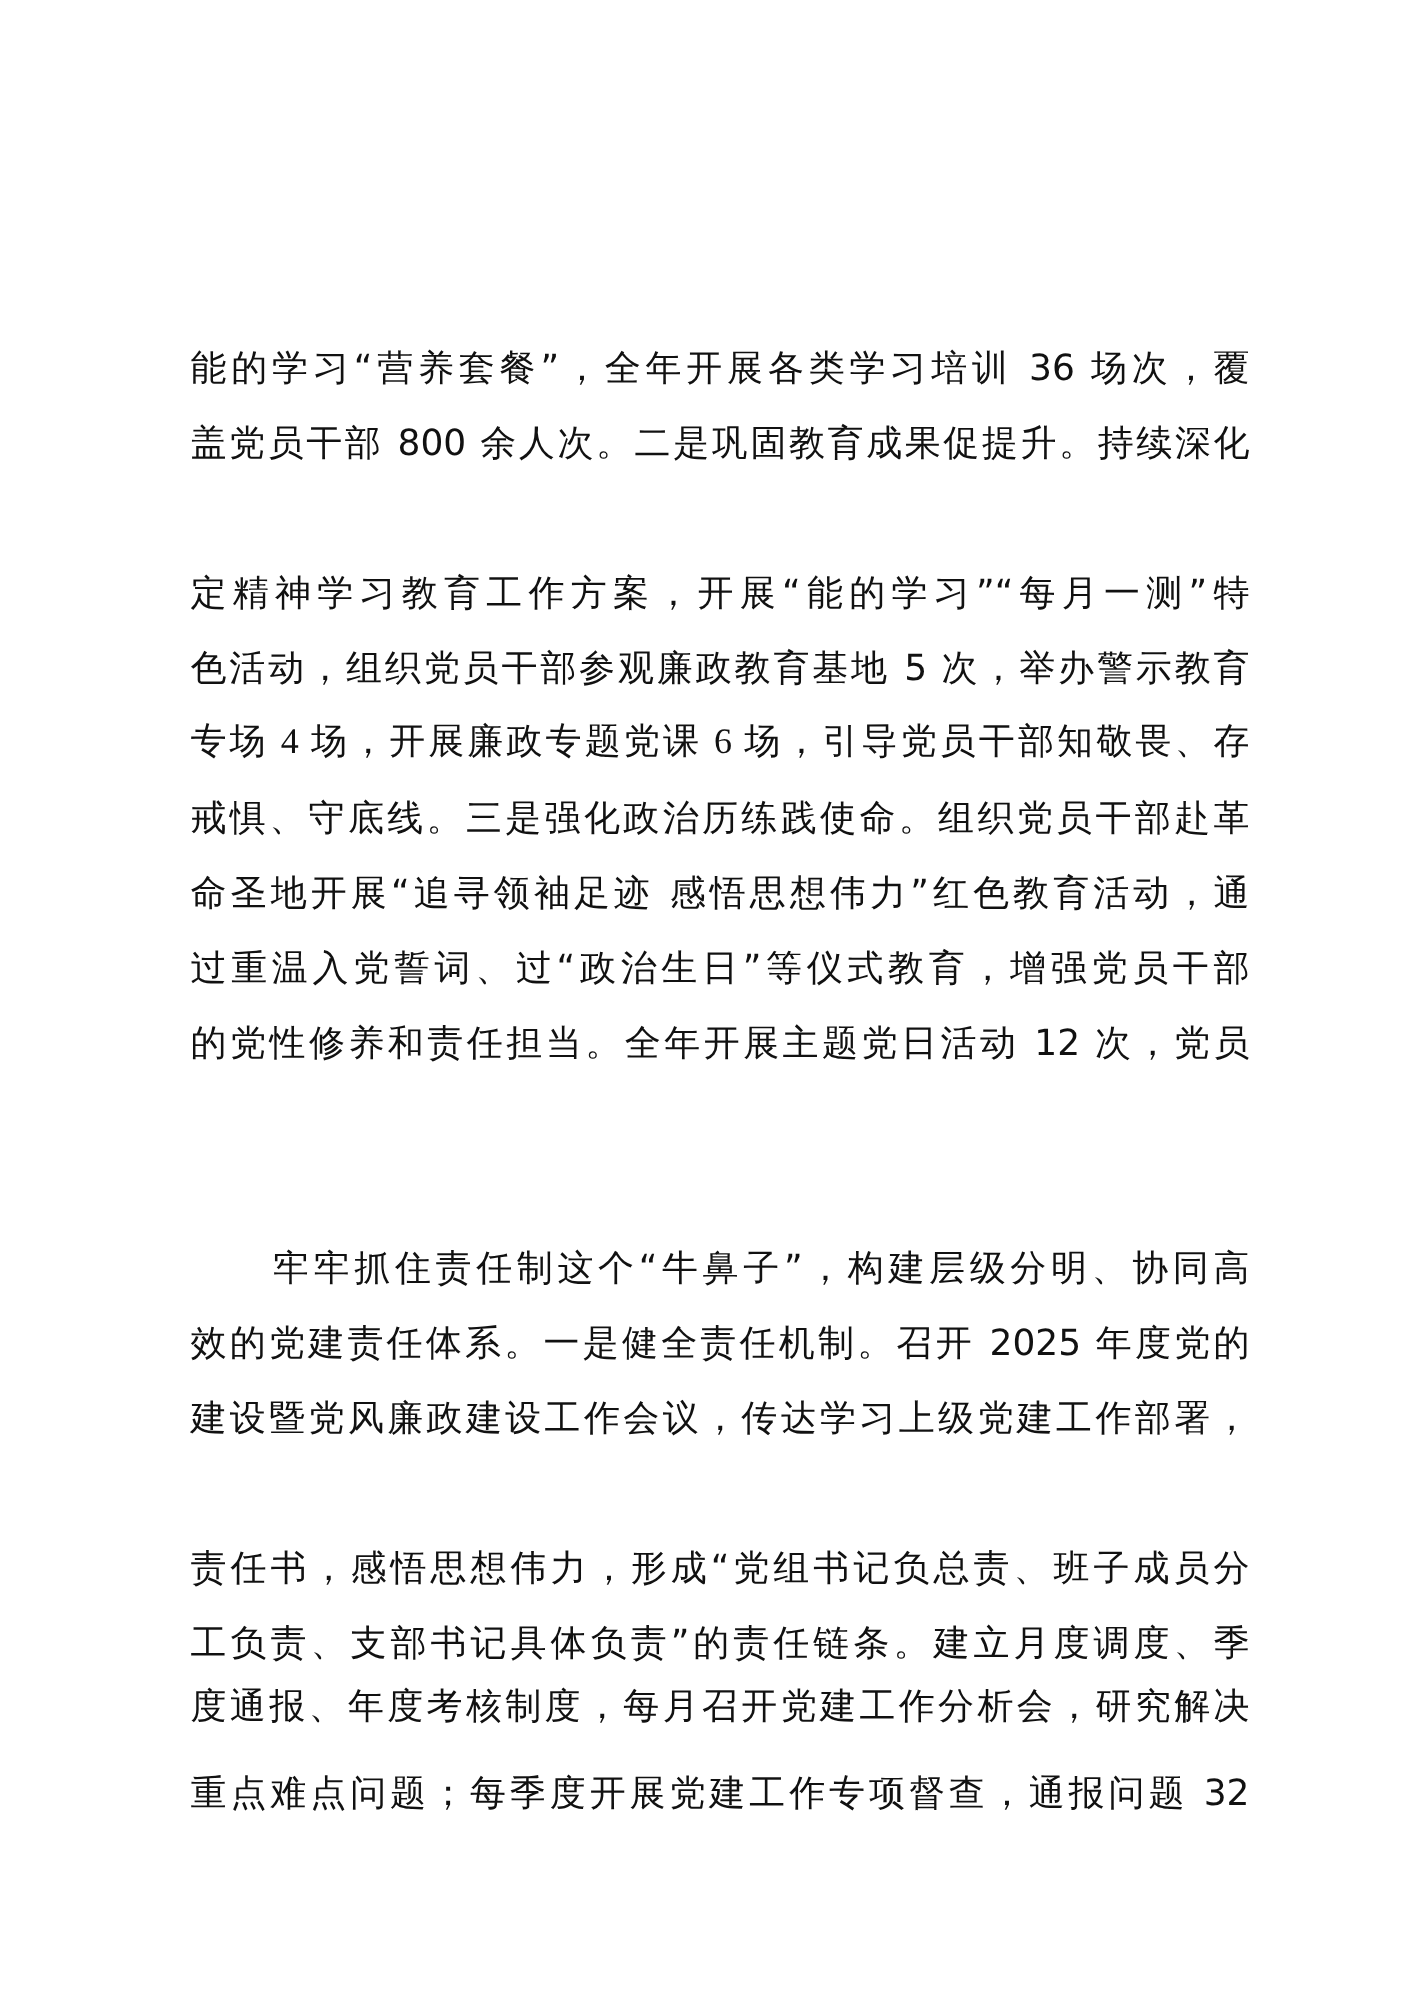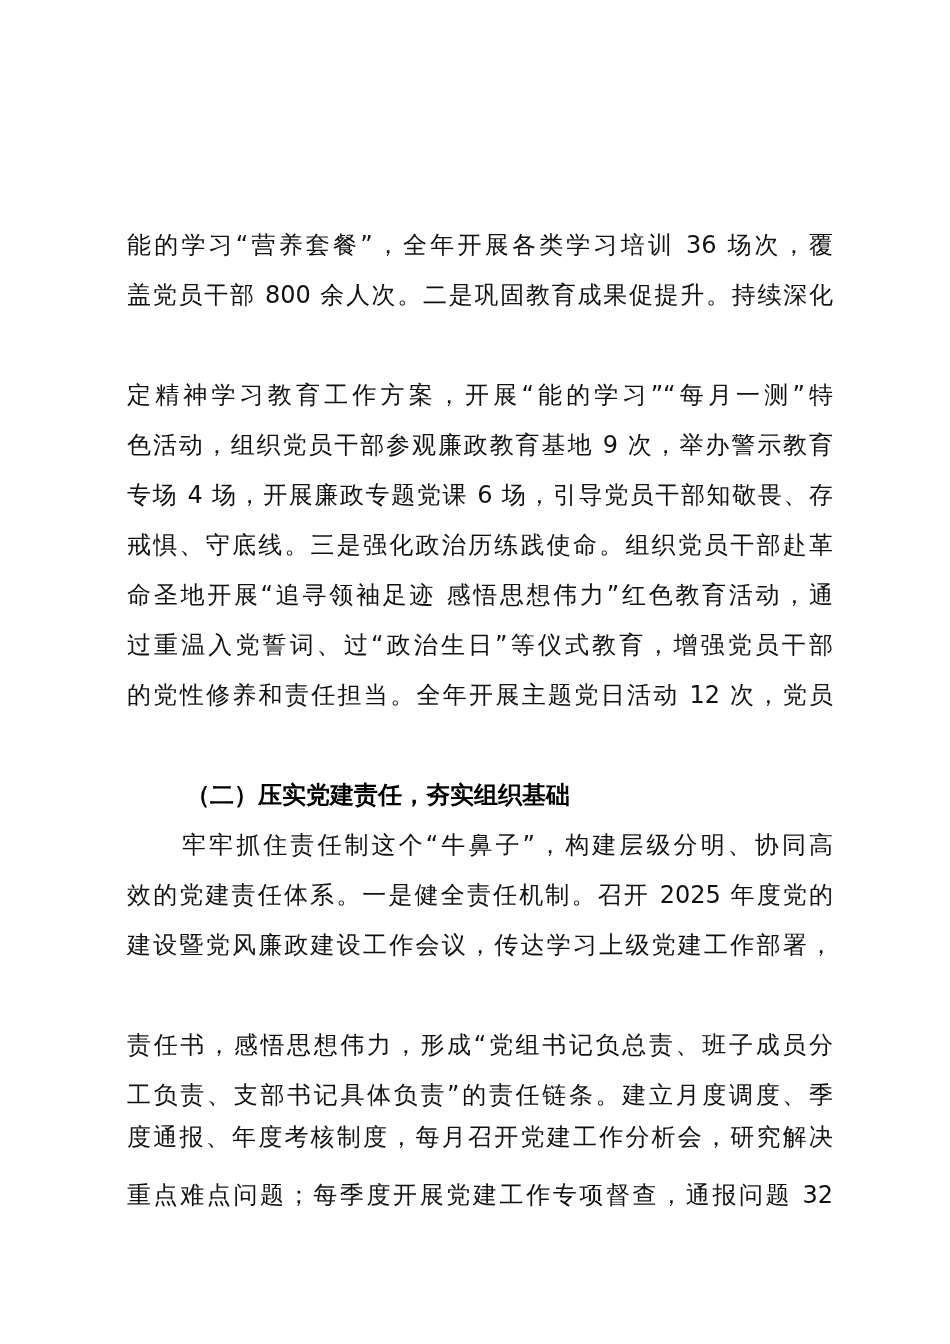"色活动，组织党员干部参观廉政教育基地 9 次，举办警示教育" div.line { text: 9 -> 5 }
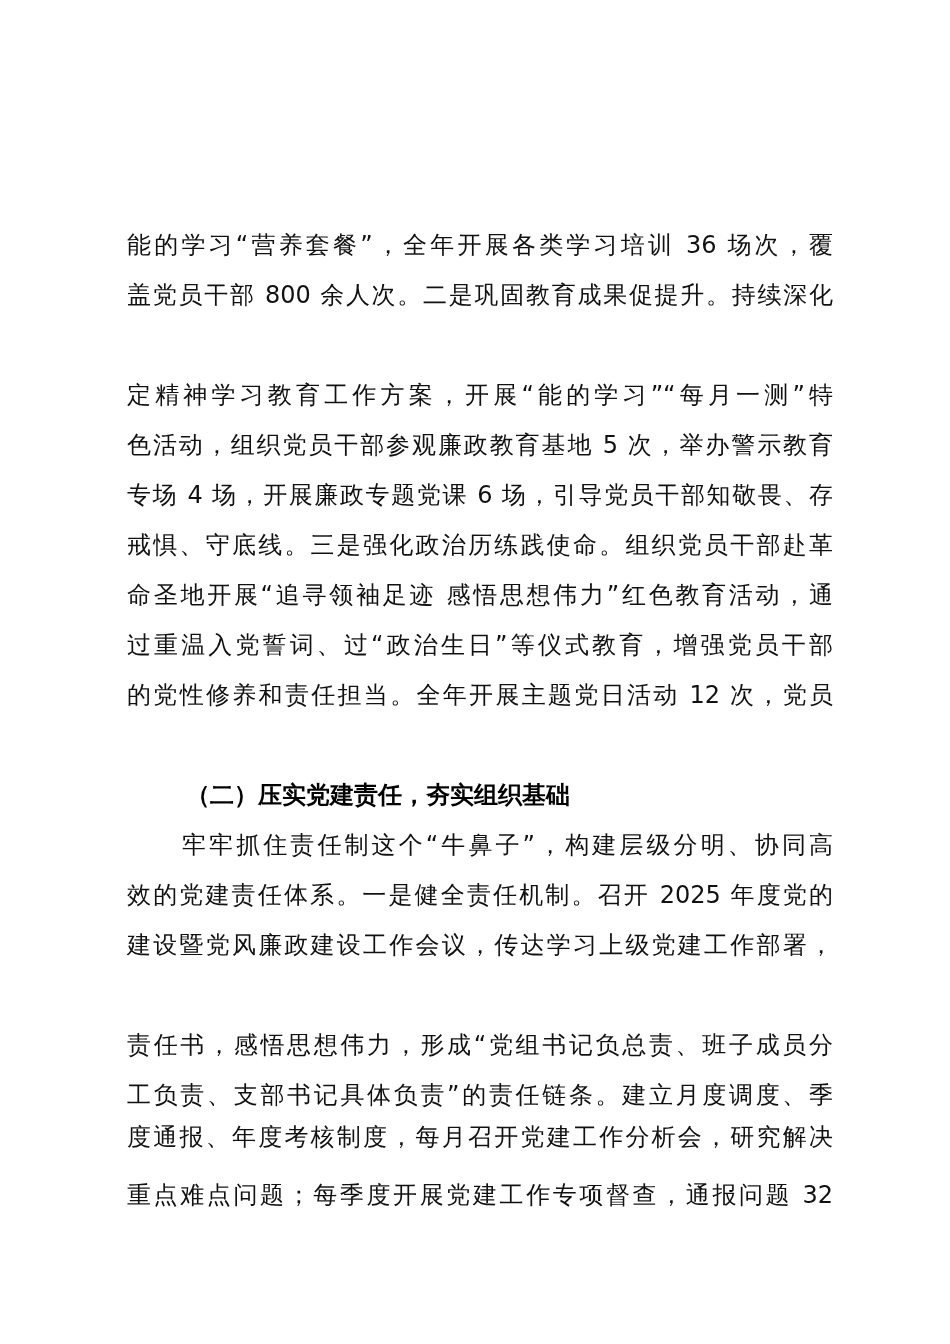"专场 4 场，开展廉政专题党课 6 场，引导党员干部知敬畏、存" div.line { font-family: none -> Liberation Serif, serif }
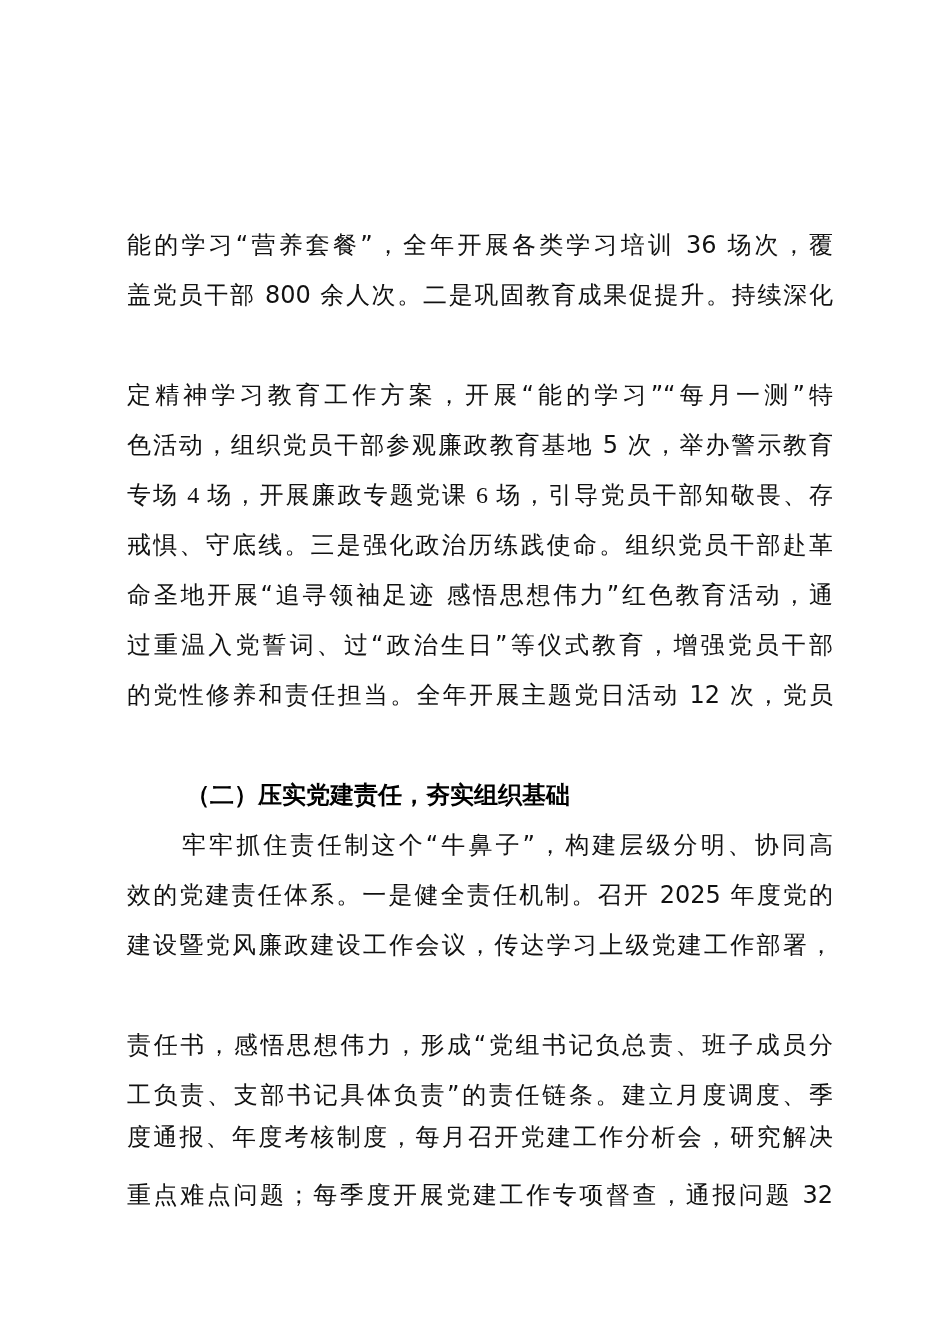"（二）压实党建责任，夯实组织基础" div.heading { html: <div>（二）压实党建责任，夯实组织基础</div> -> none }
